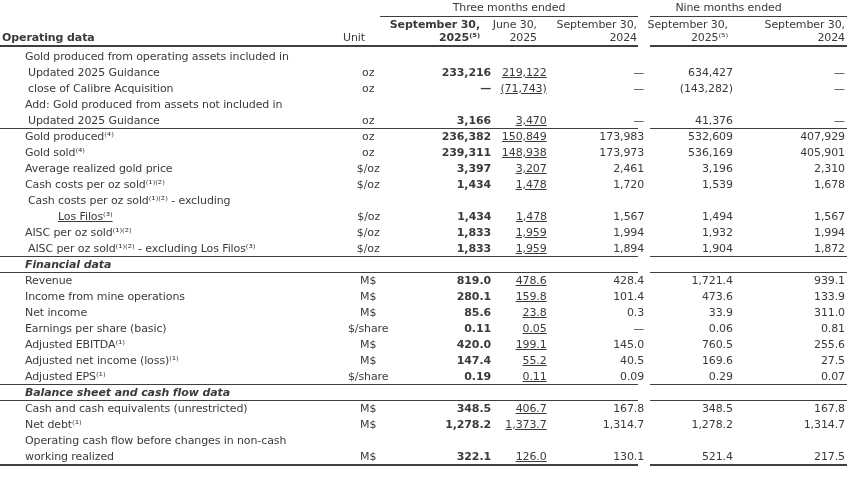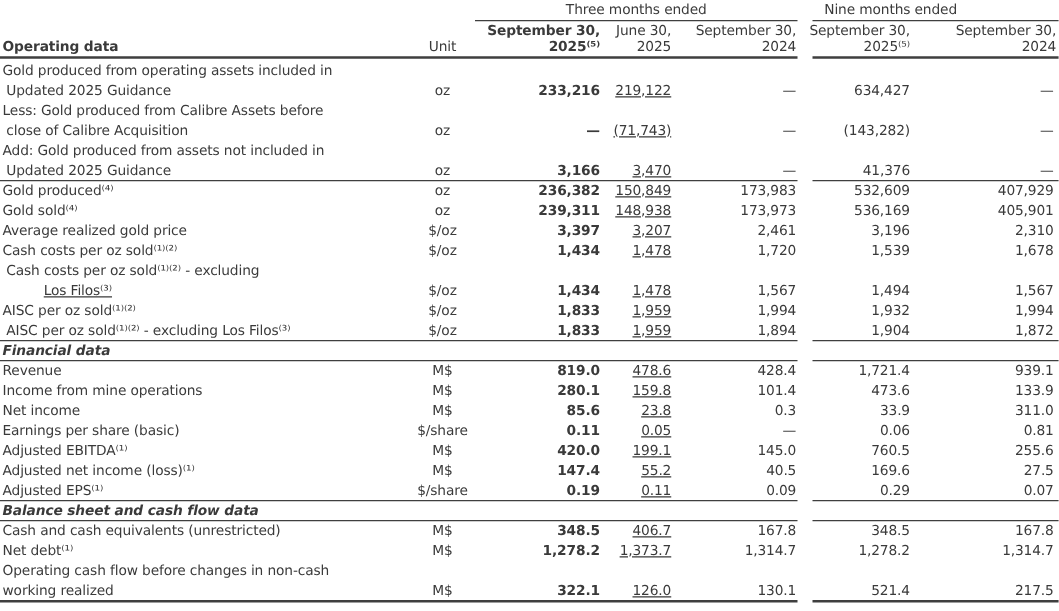"Nine months ended" .g2 { left: 614px -> 630px }
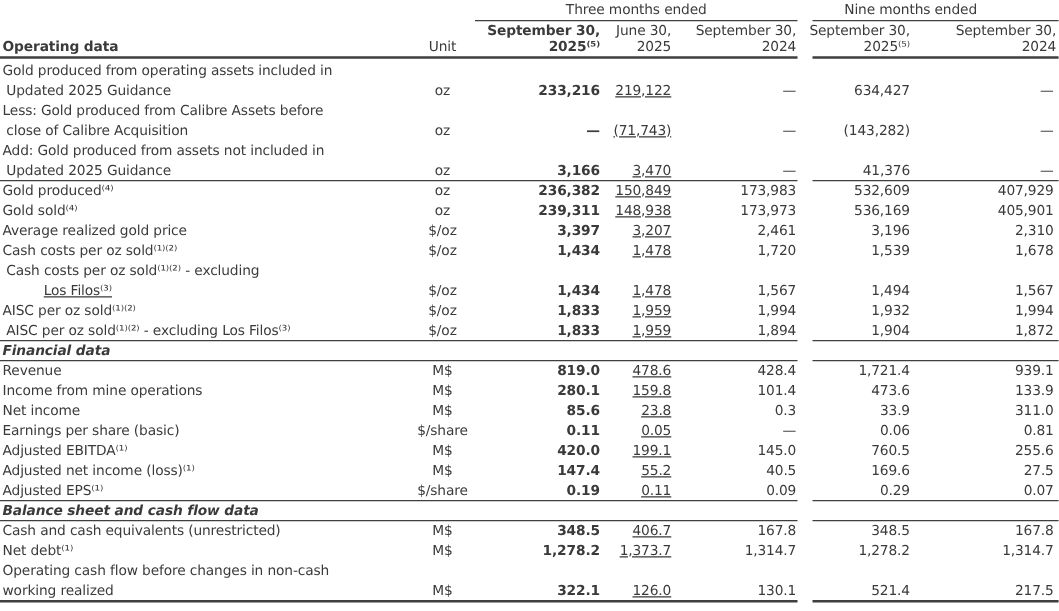"Gold produced from operating assets" .lab { margin-left: none -> 23px }
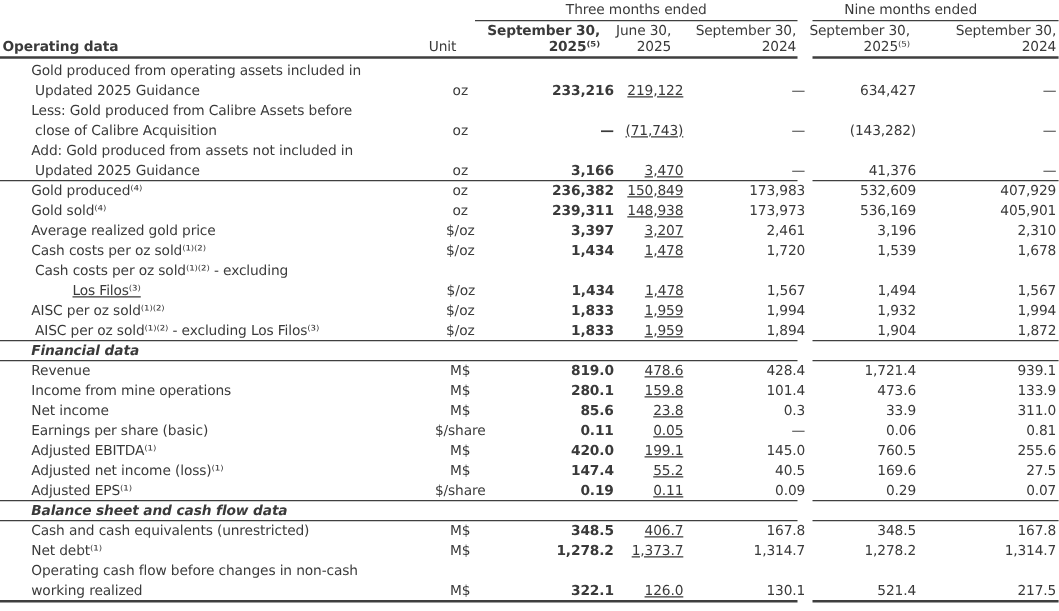"Less: Gold produced from Calibre" div.r { html: <div> <span>Less: Gold produced from Calibre Assets before</span> <span></span> <span></span> <span></span> <span></span> <span></span> <span></span> </div> -> none }
